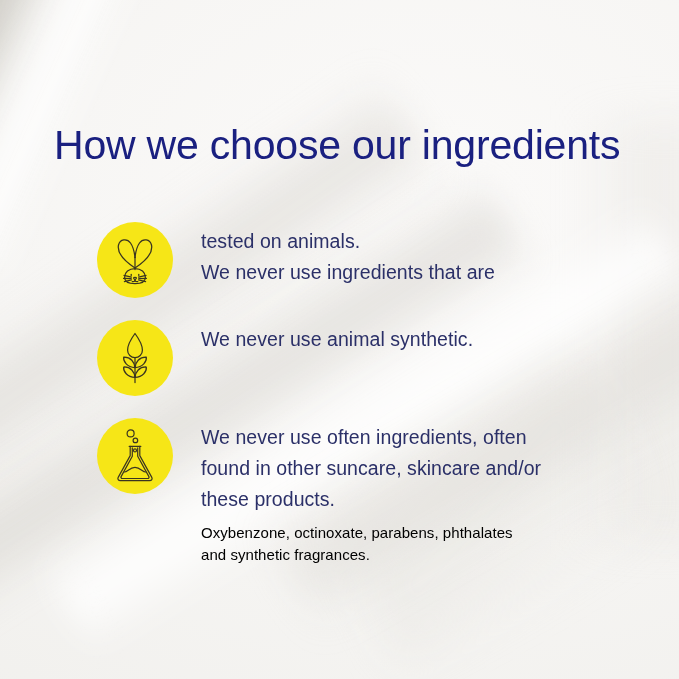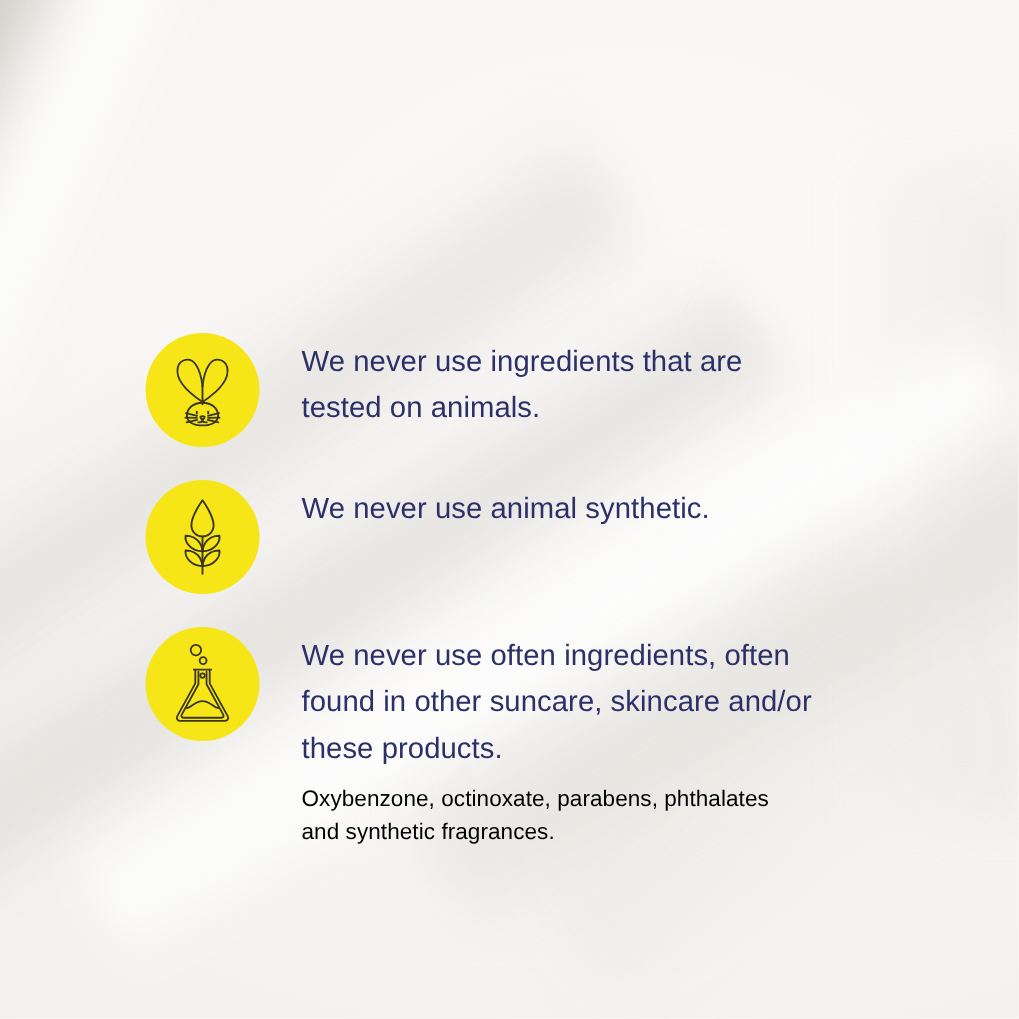"How we choose our ingredients" div.page-heading { html: none -> <div>How we choose our ingredients</div> }
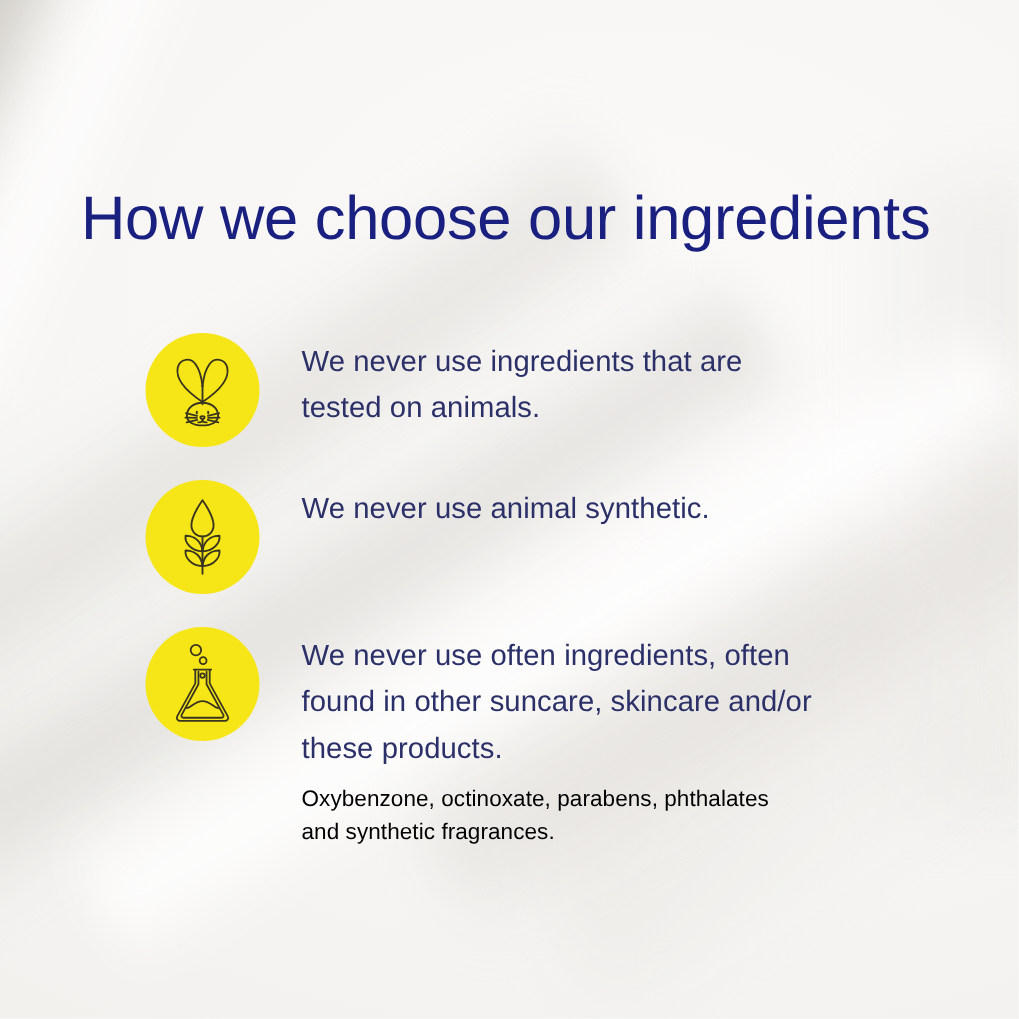"We never use ingredients that" span.ln { order: before "tested on animals." -> after "tested on animals." }
